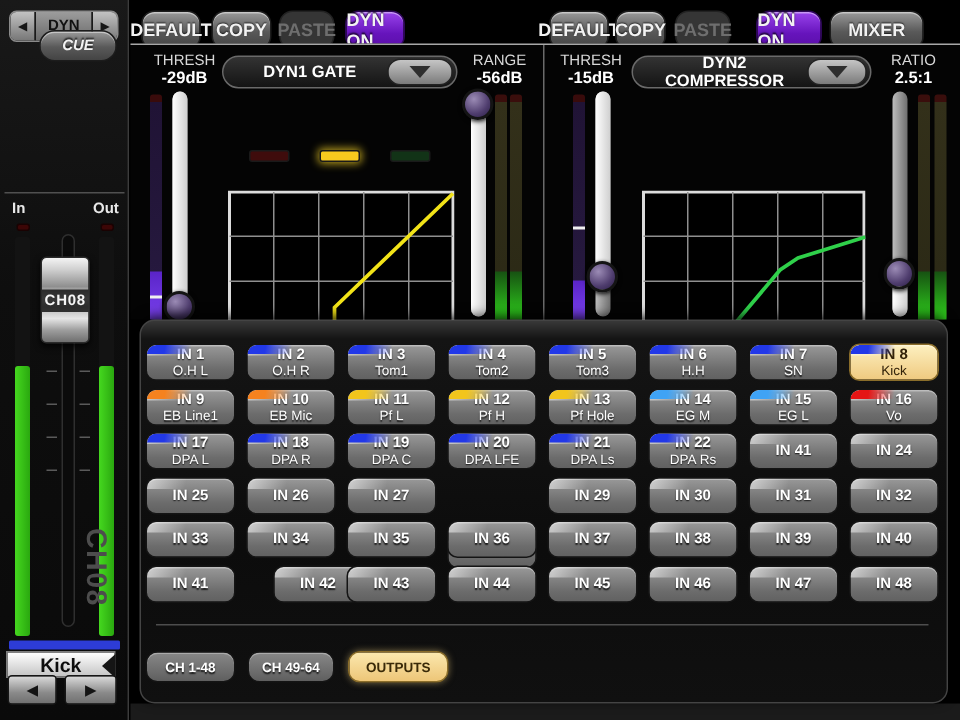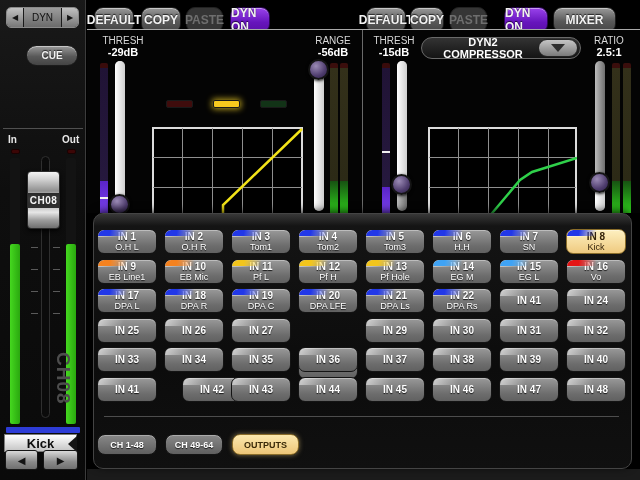"DYN" .dyn-sel .mid { font-weight: normal -> bold }
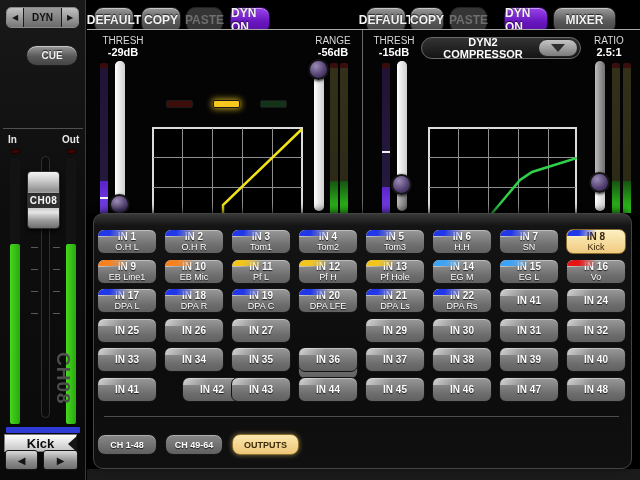"CUE" .cue-btn { font-style: none -> italic; top: 45px -> 20px }
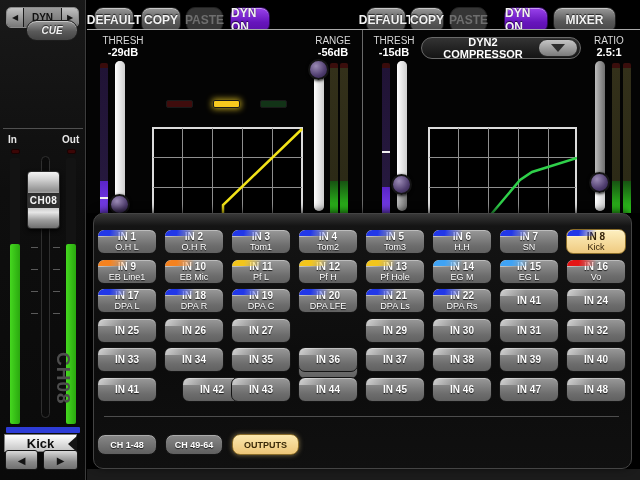"DYN1 GATE" div.type-dd { html: none -> <div> <div>DYN1 GATE</div> <div> <div></div> </div> </div> }
